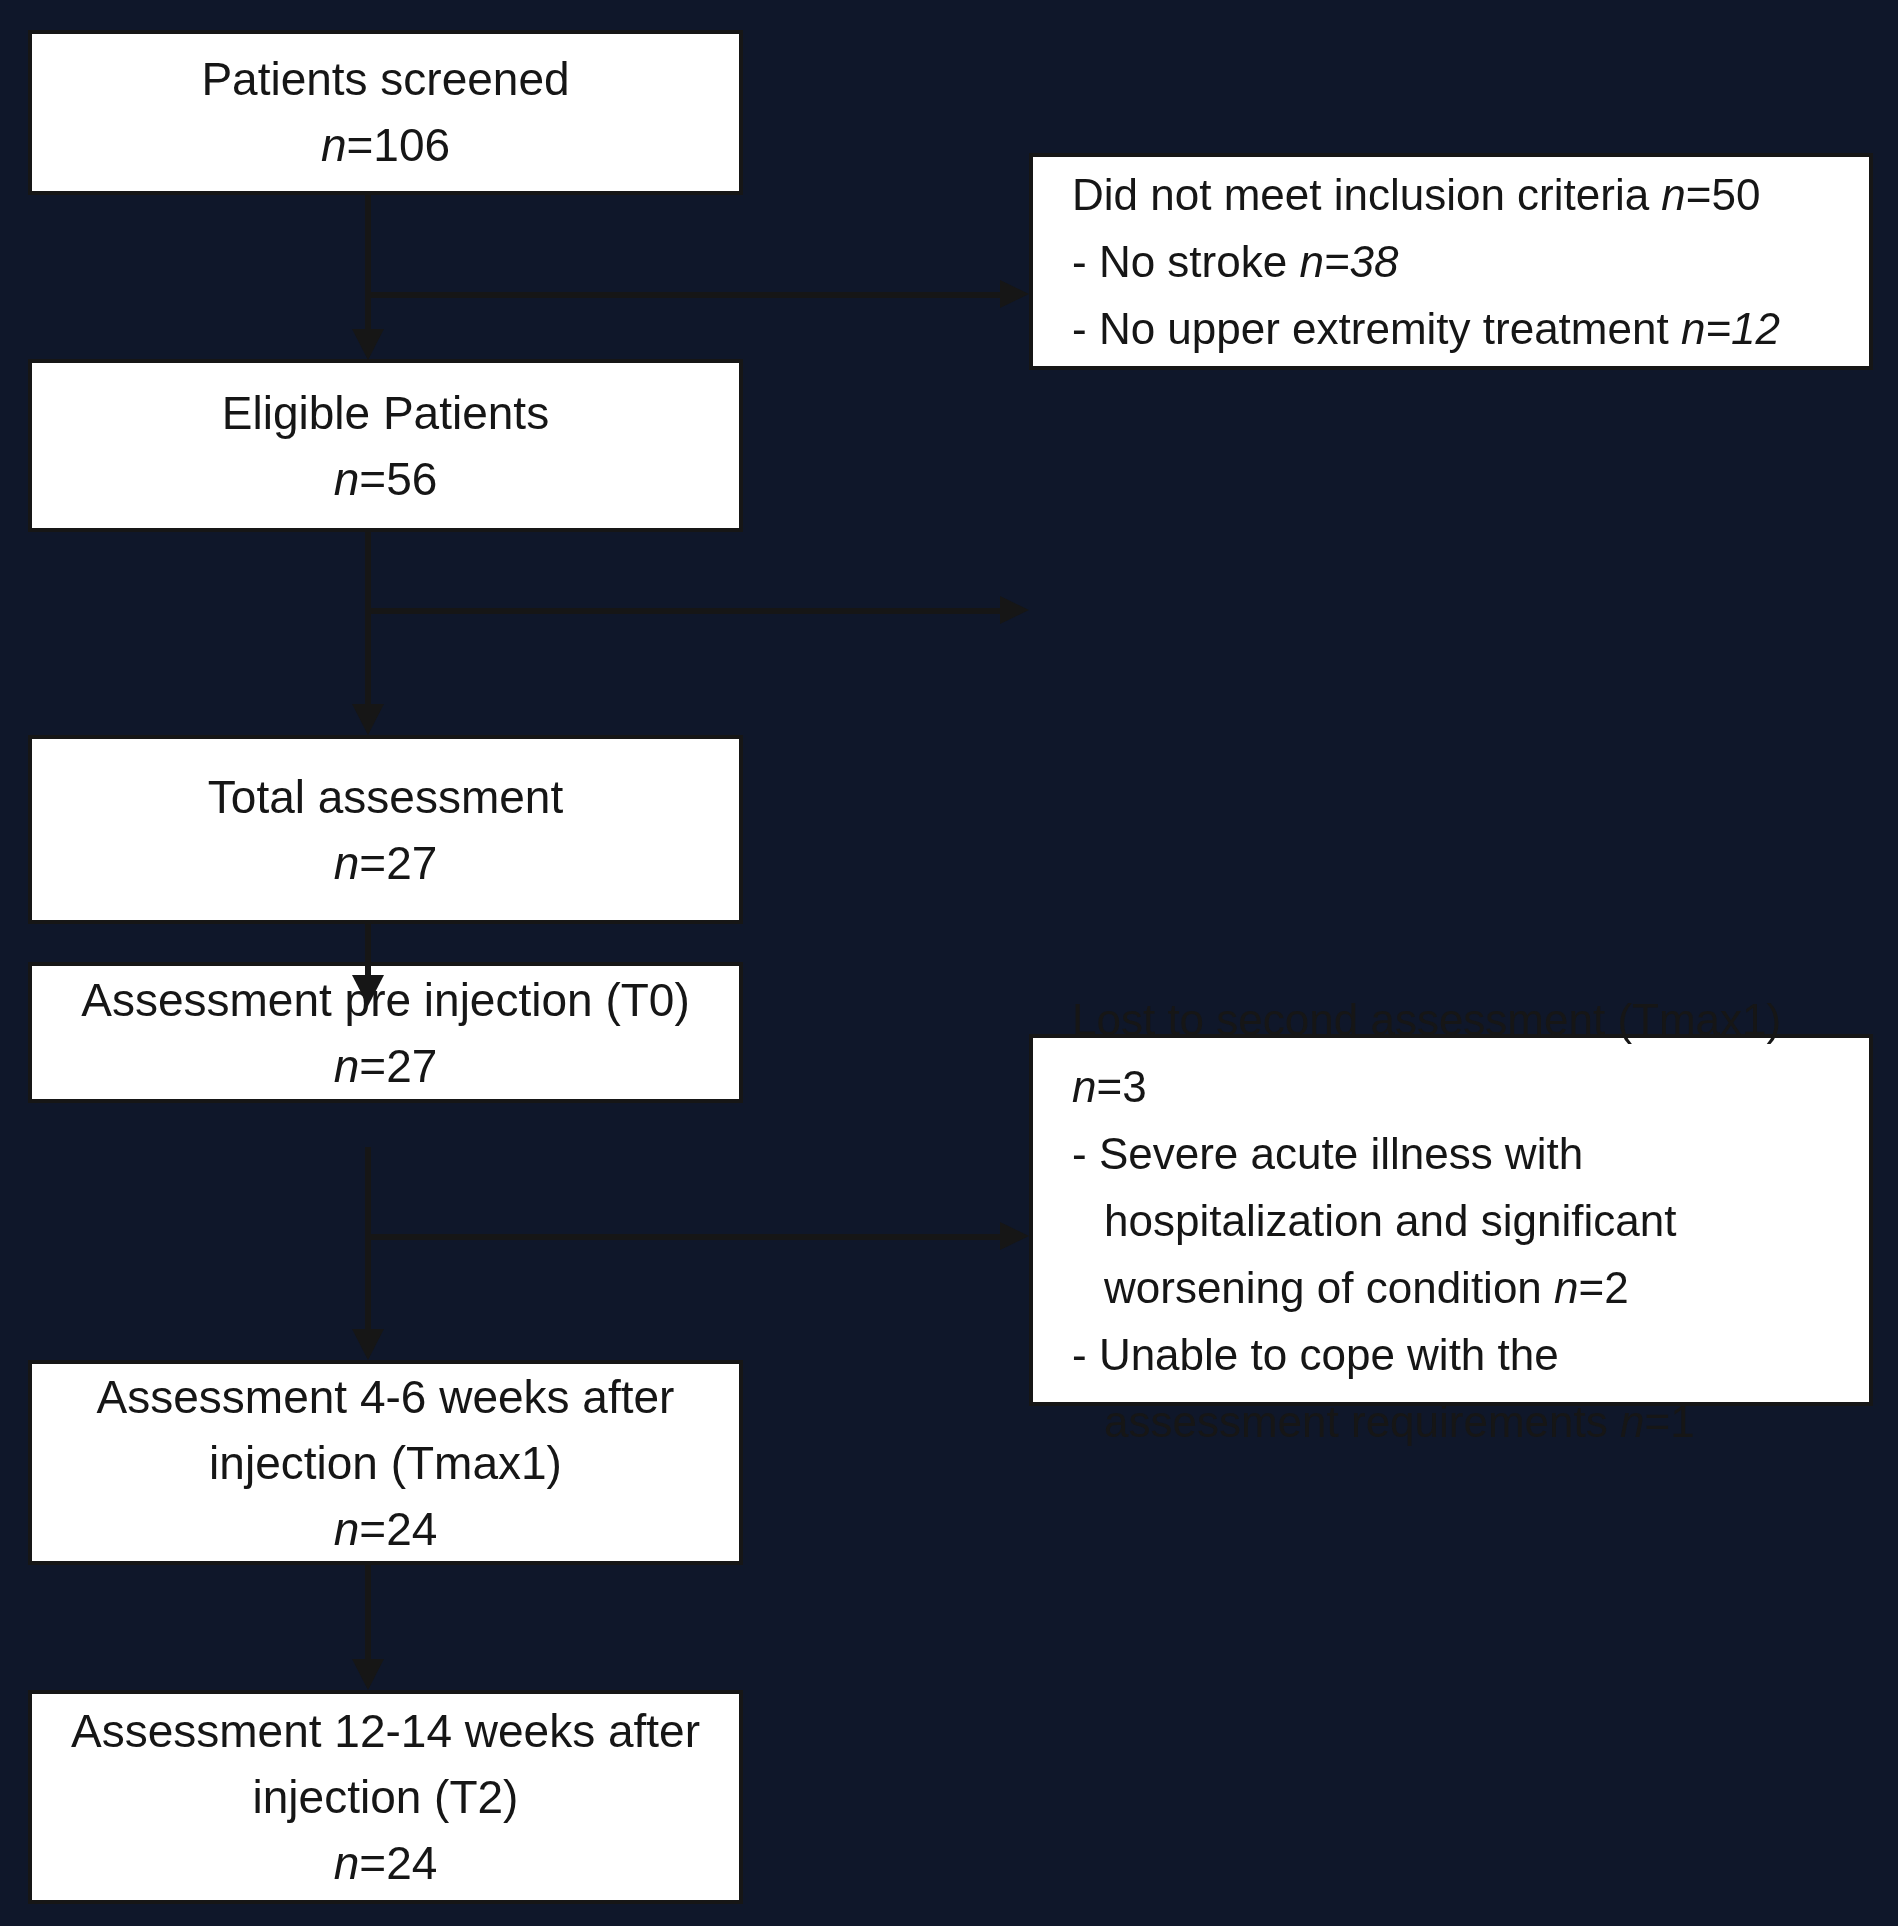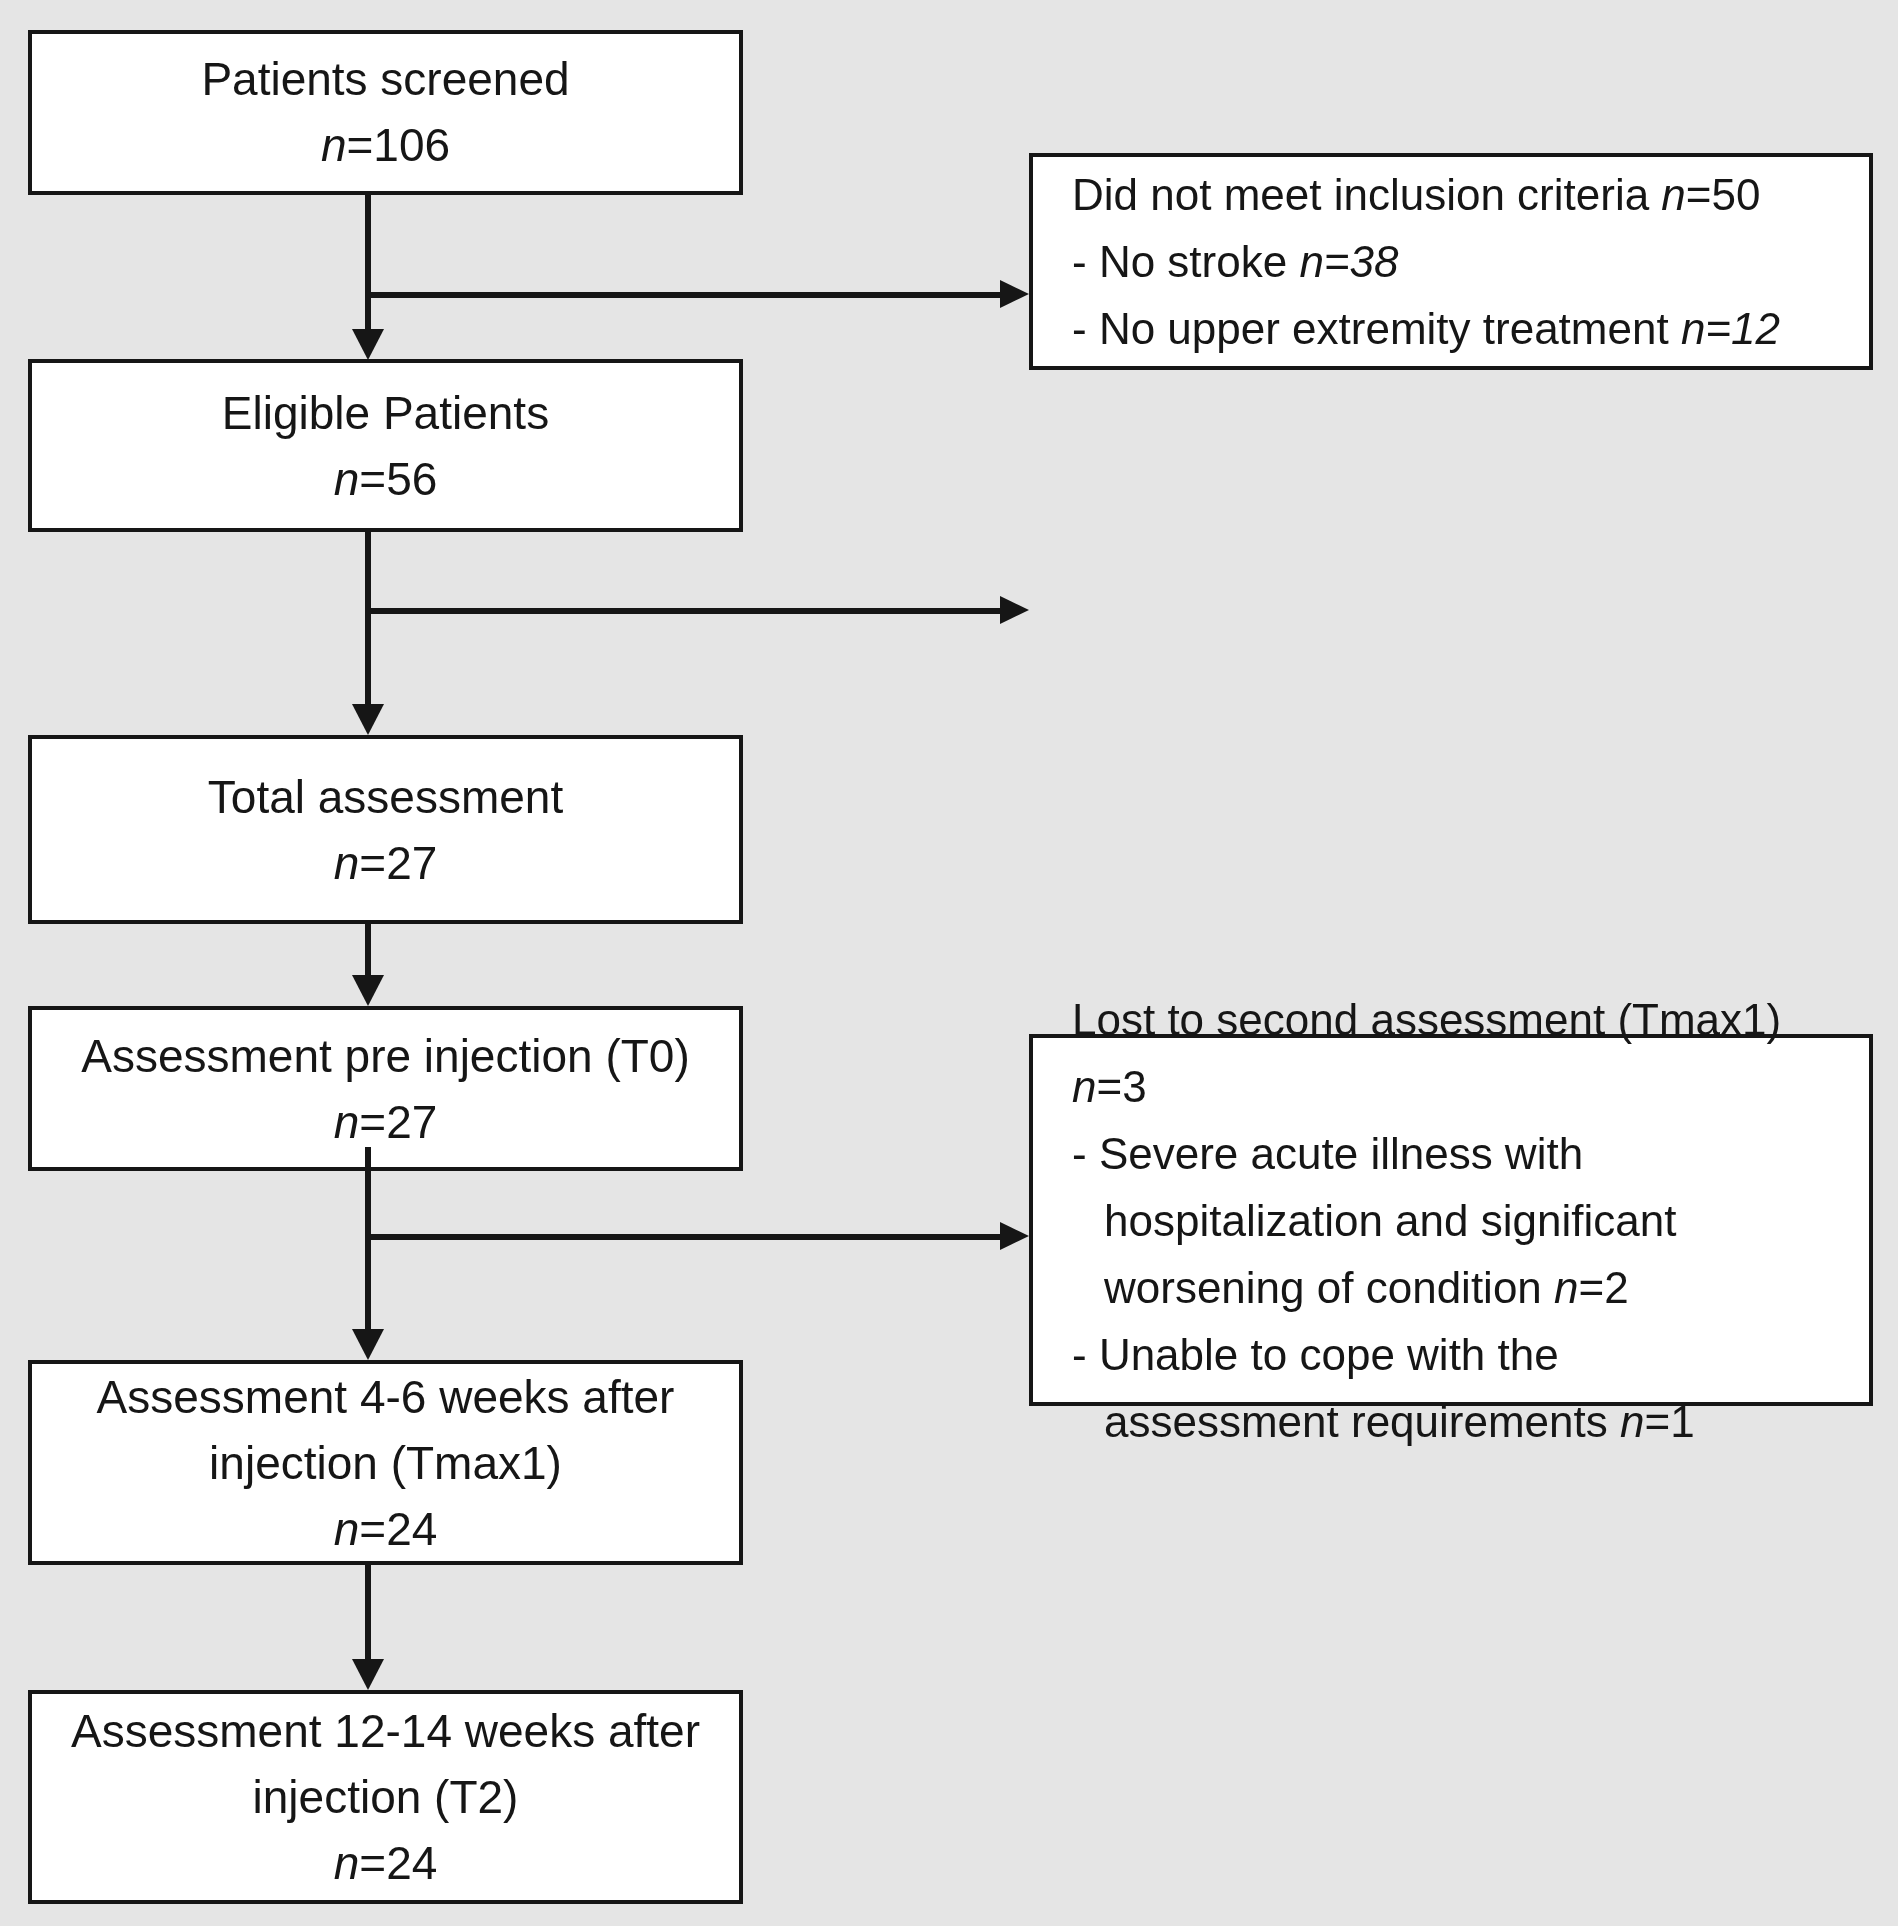"Patients screened" .canvas { background: #e5e5e5 -> #0f172a }
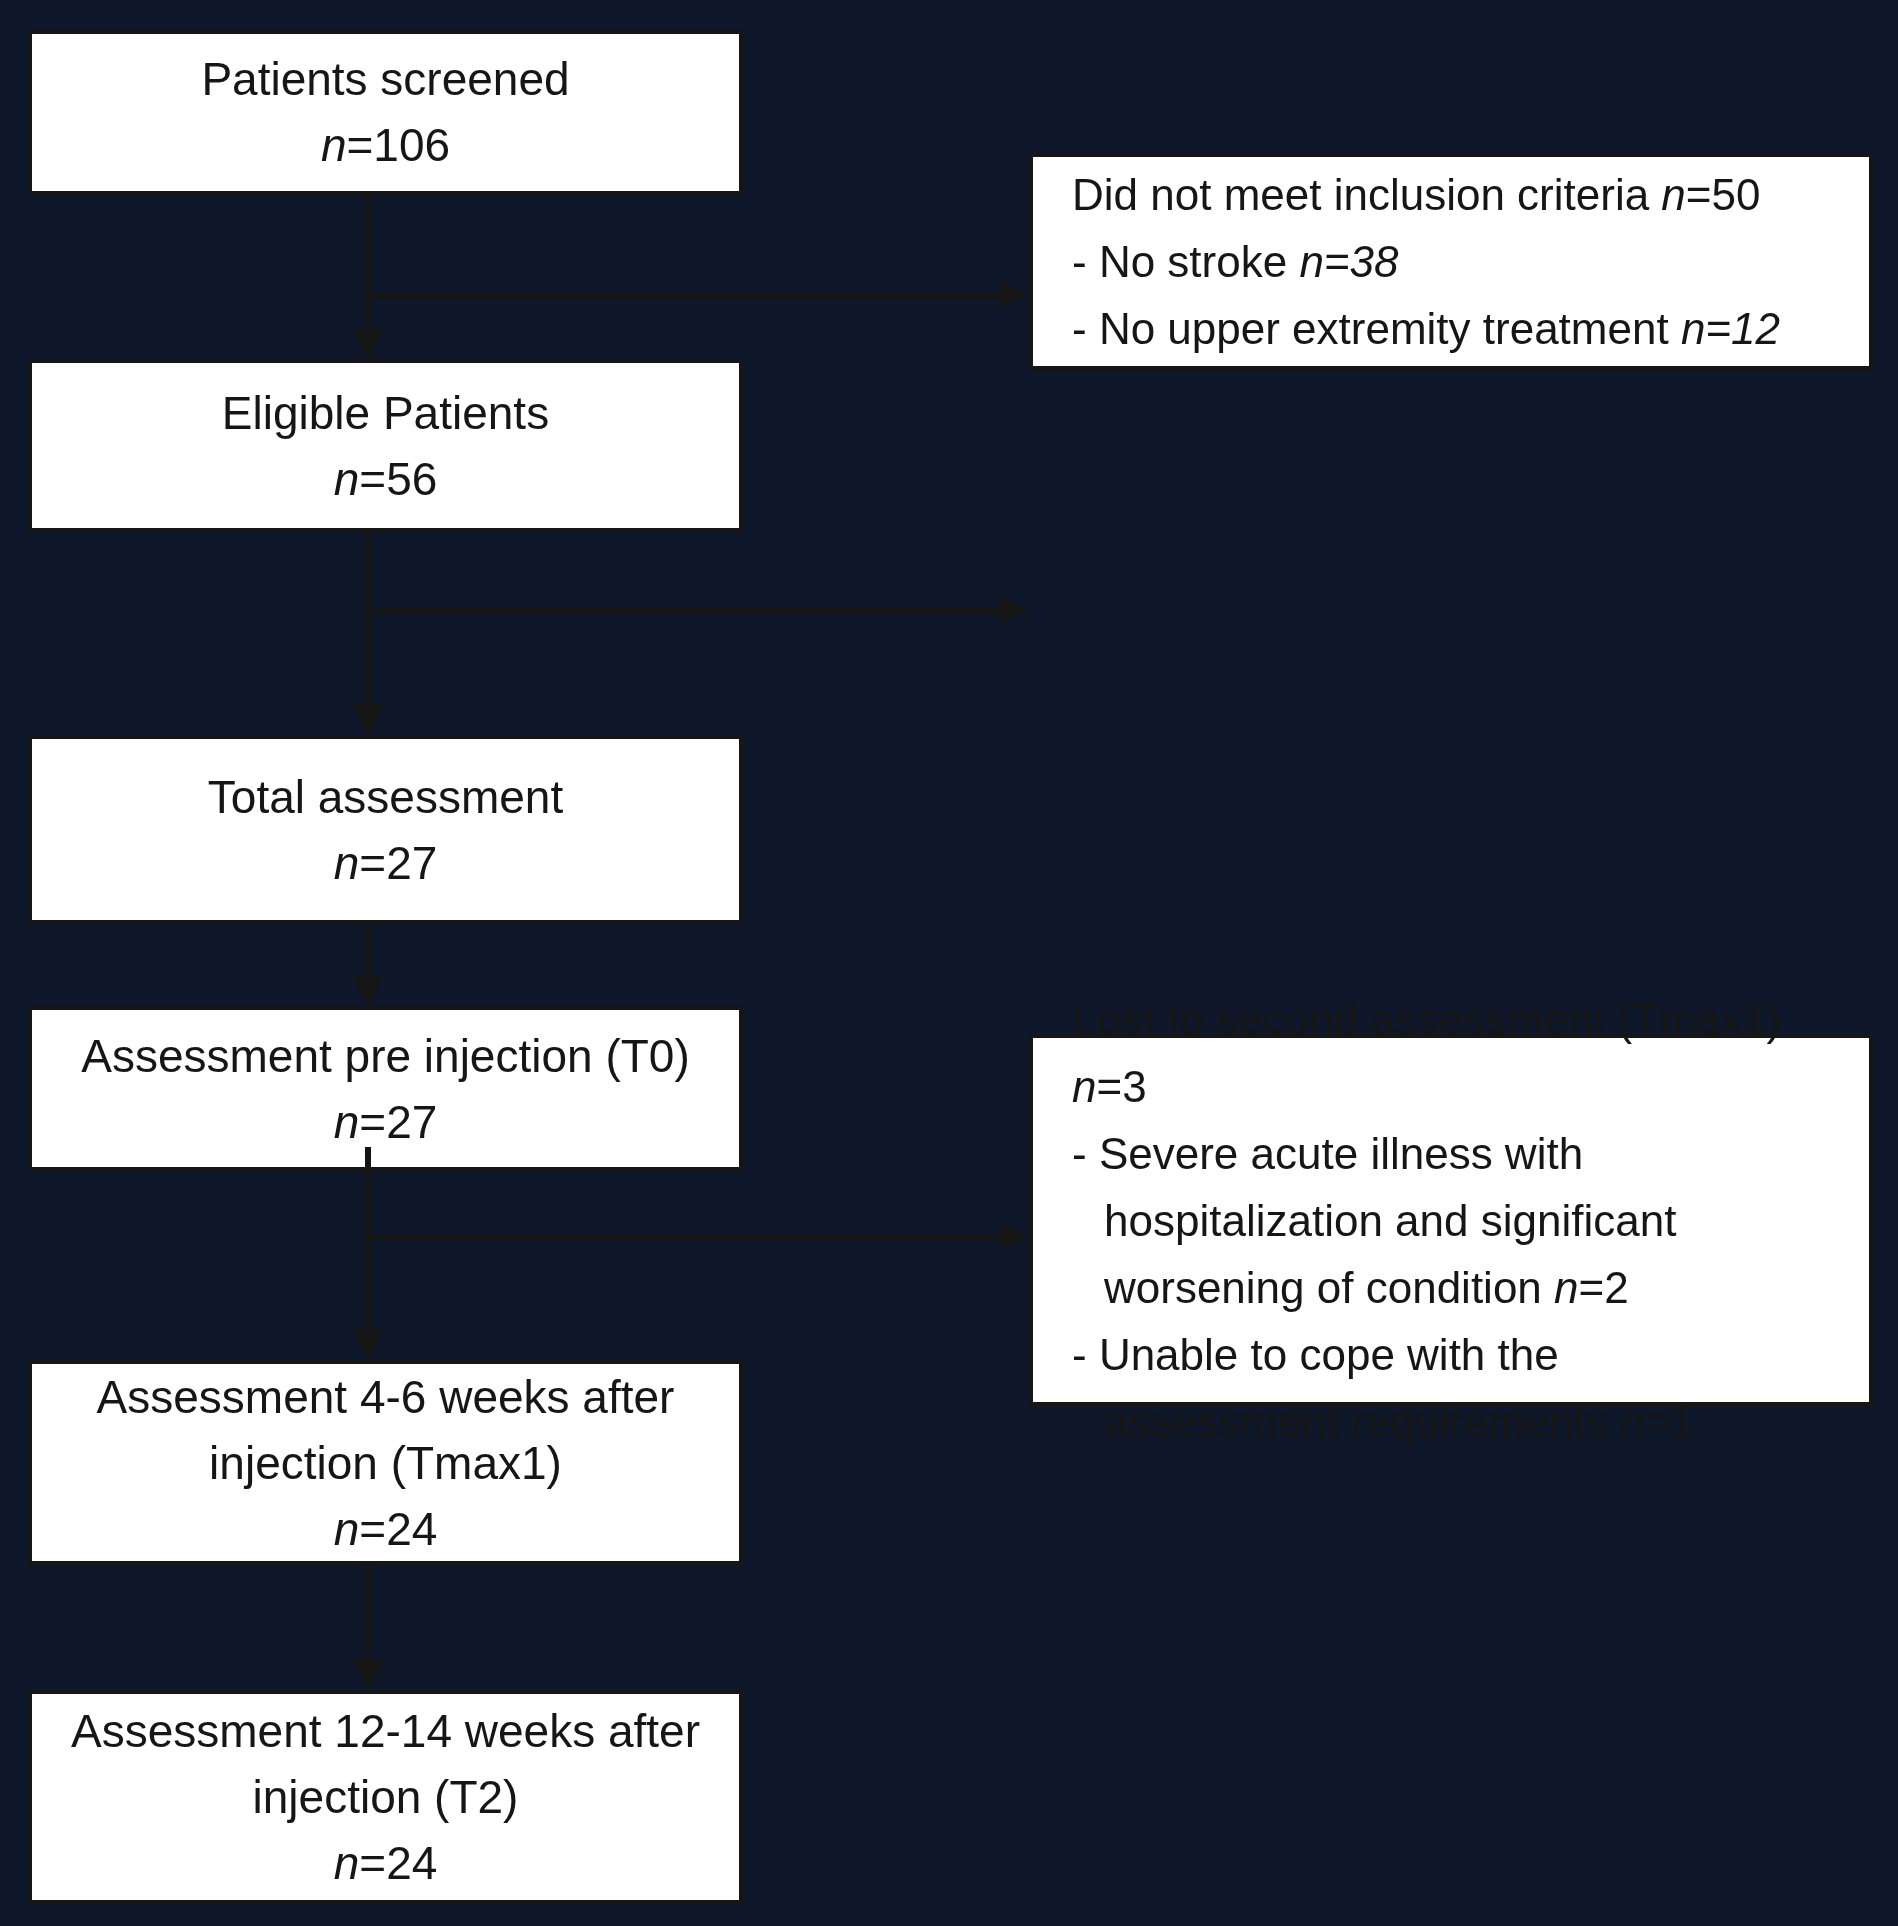"Assessment pre injection (T0)" div.box { height: 165px -> 141px; top: 1006px -> 962px }
